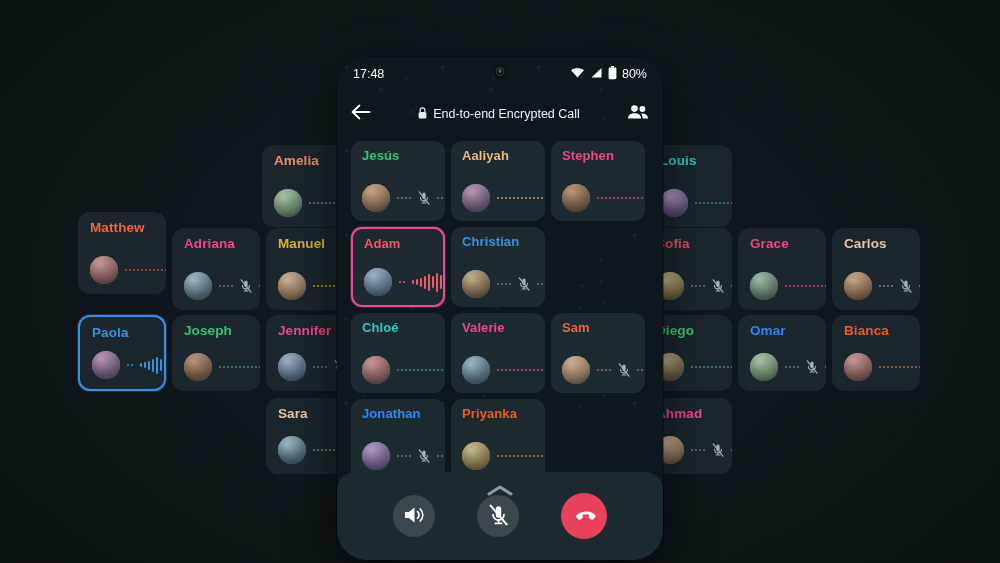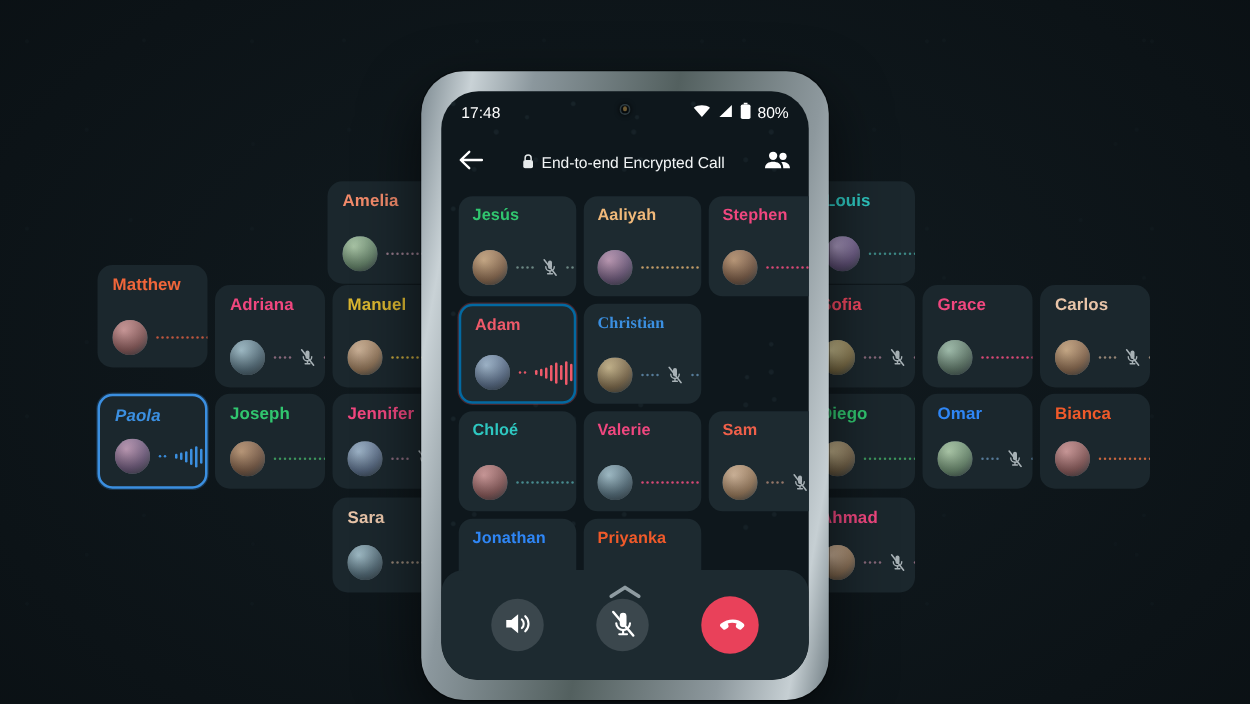"17:48" #phone { padding: 16px -> 0 }
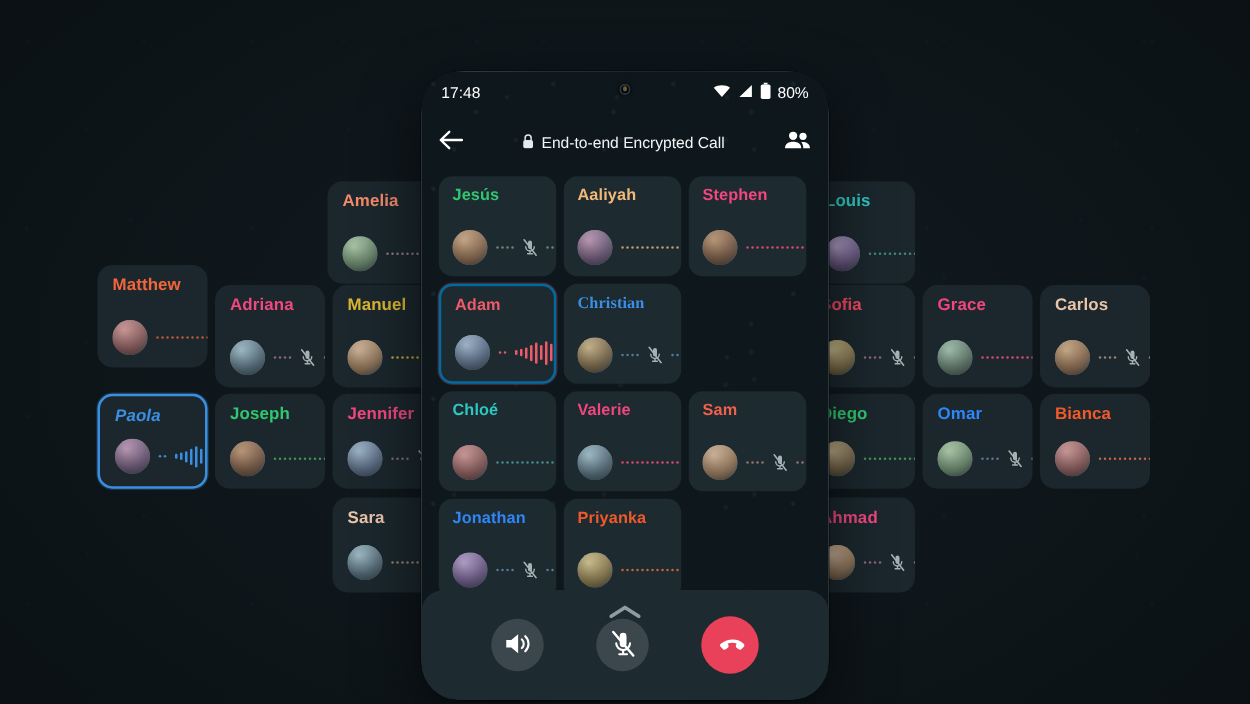"Adam" .ring-red { border: 2px solid #0369a1 -> 2px solid #ec4899 }
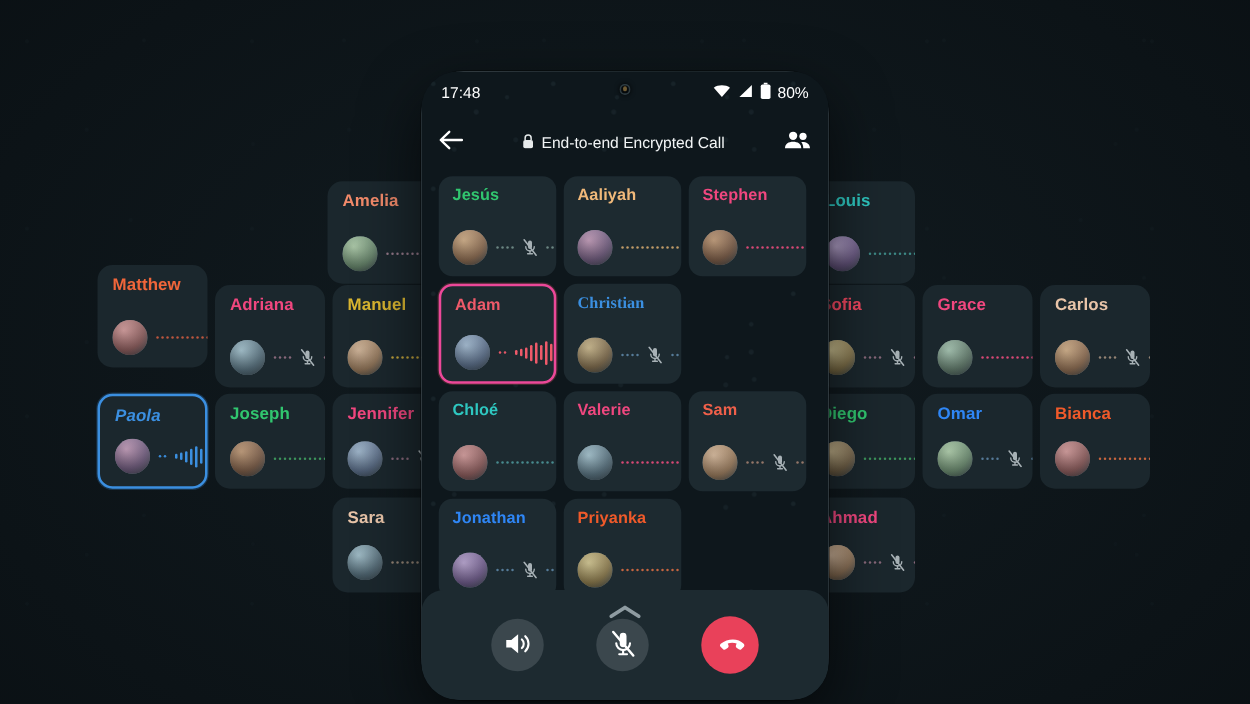"Christian" div.pcard { font-family: Liberation Serif, serif -> none }
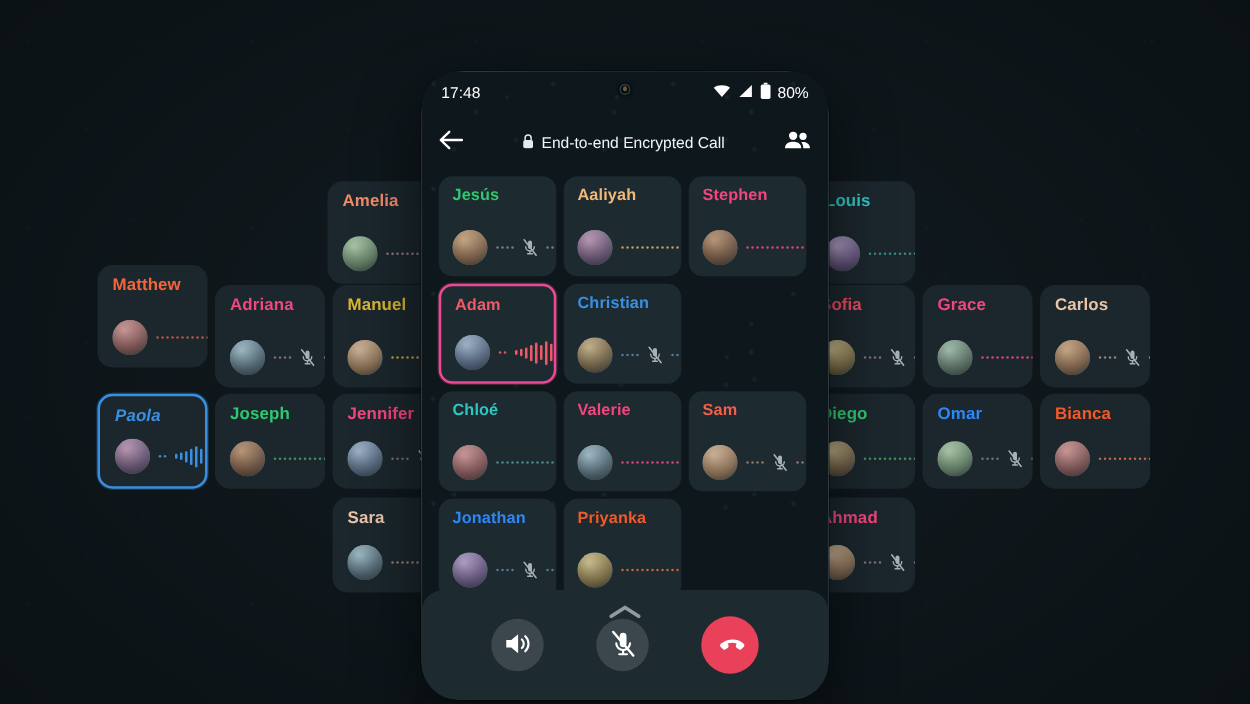"Paola" .ring-blue { font-style: italic -> none }
